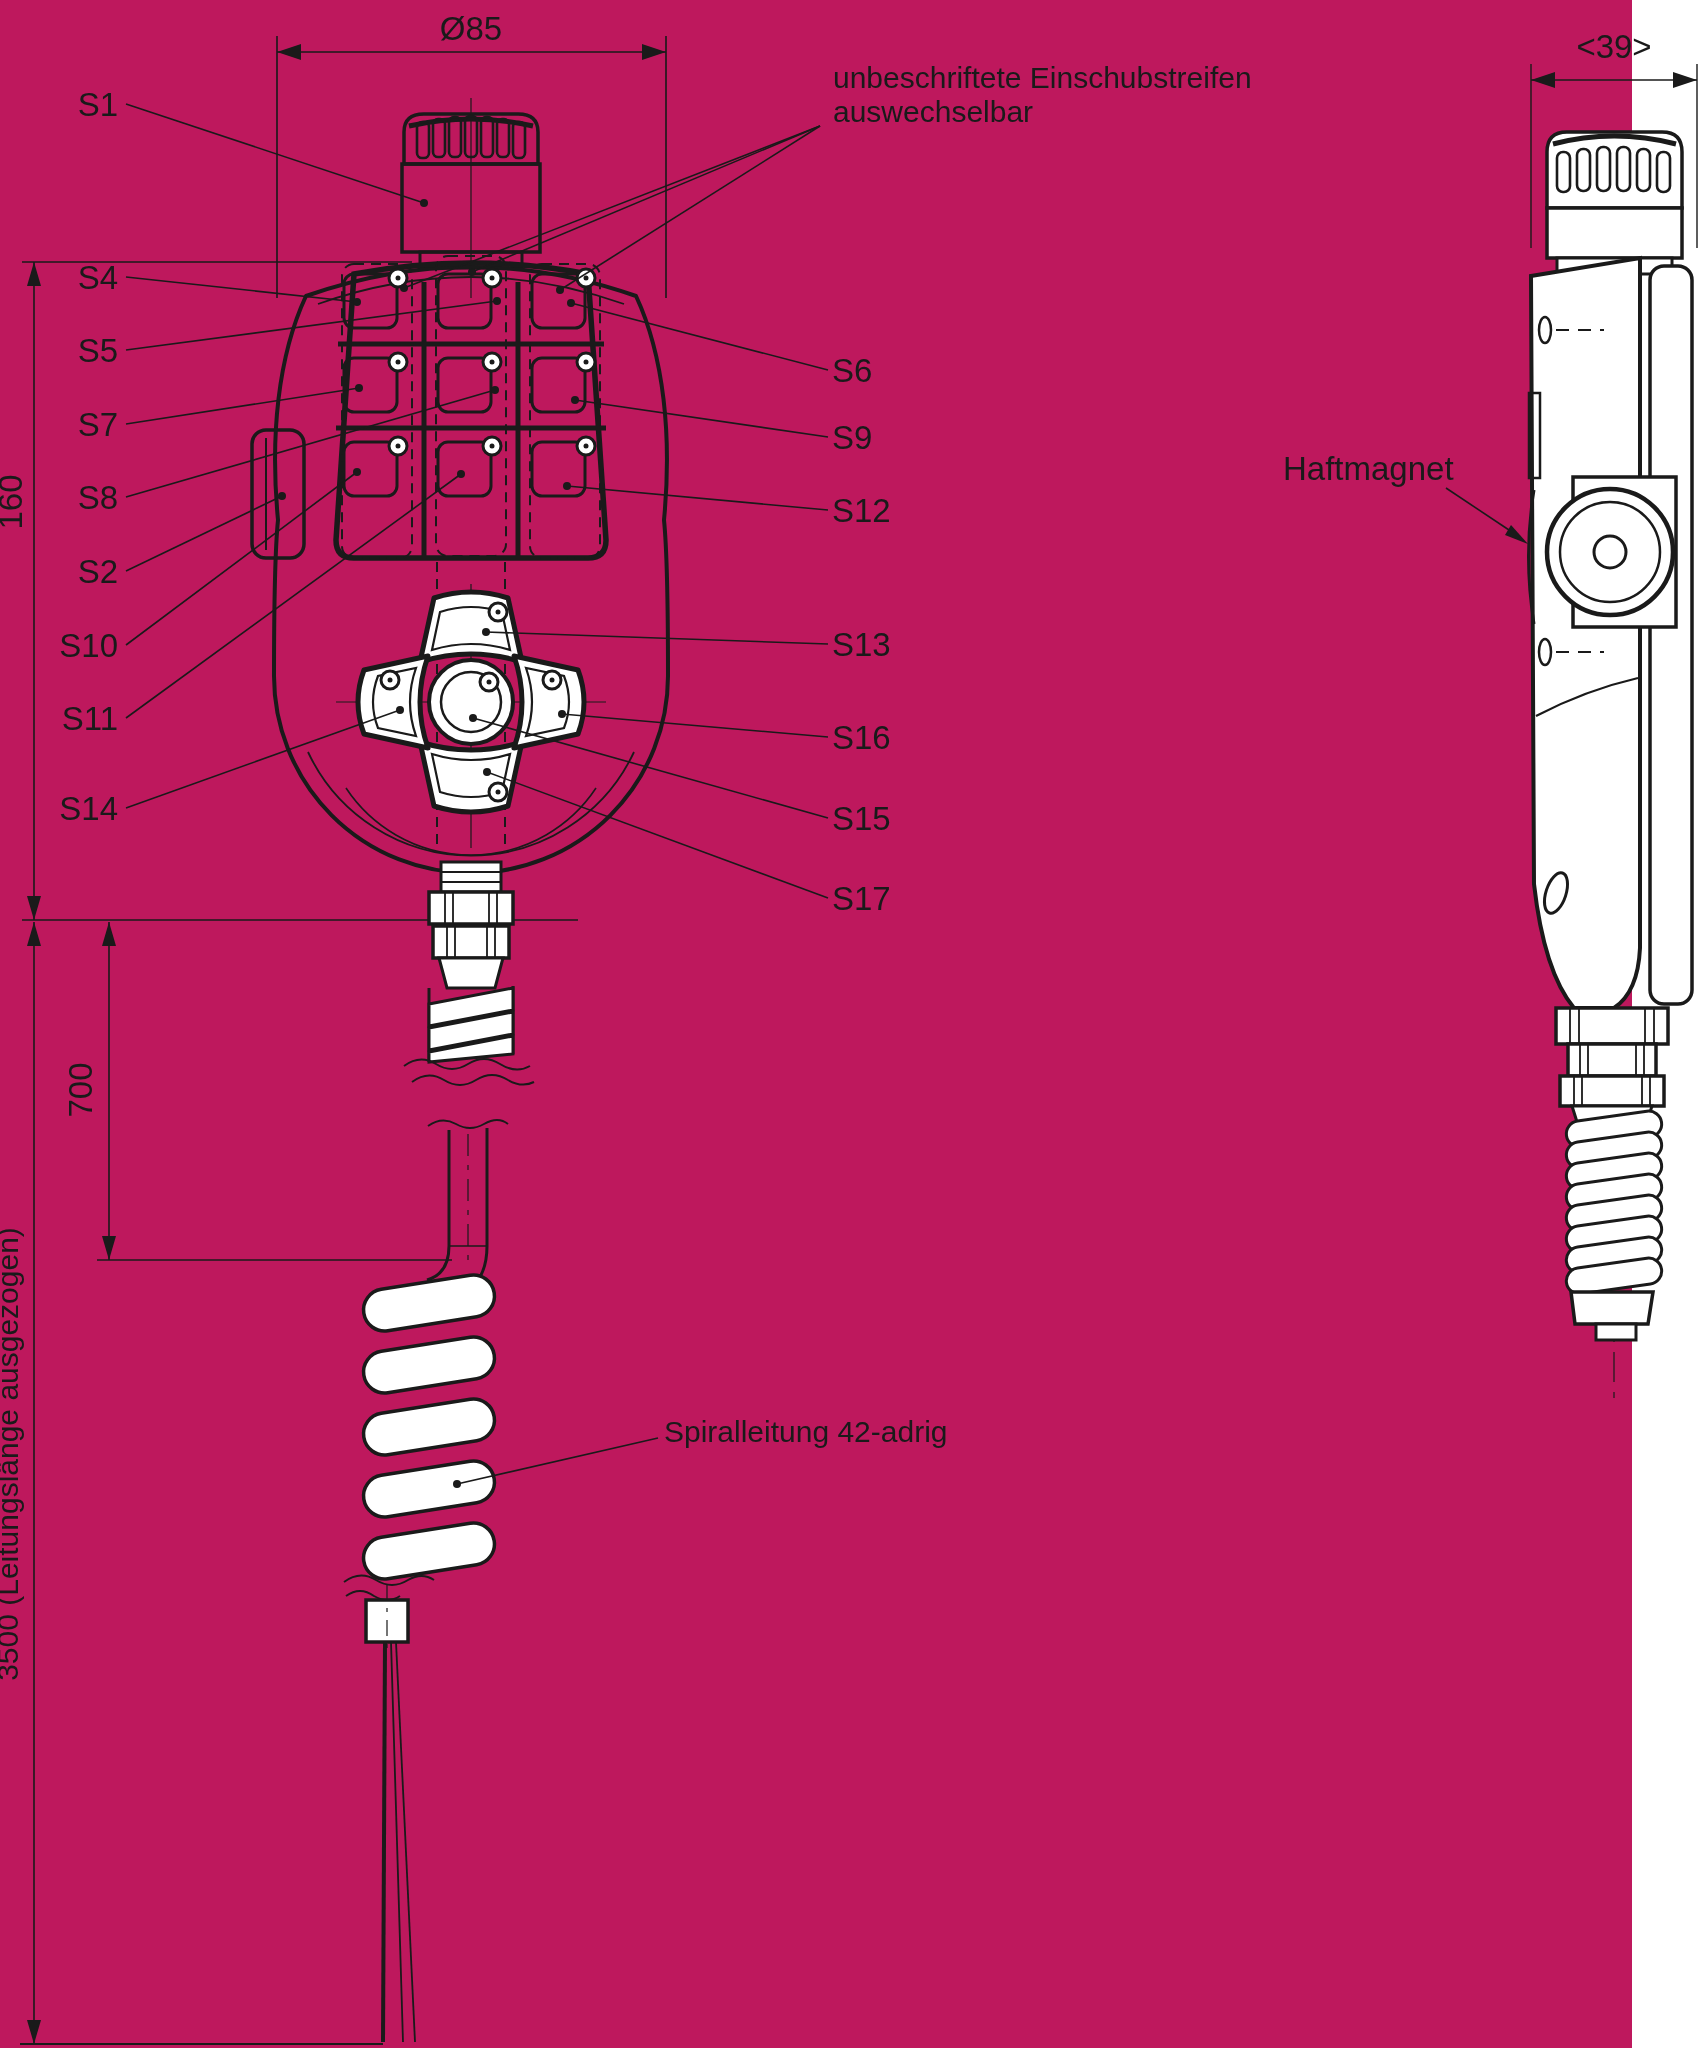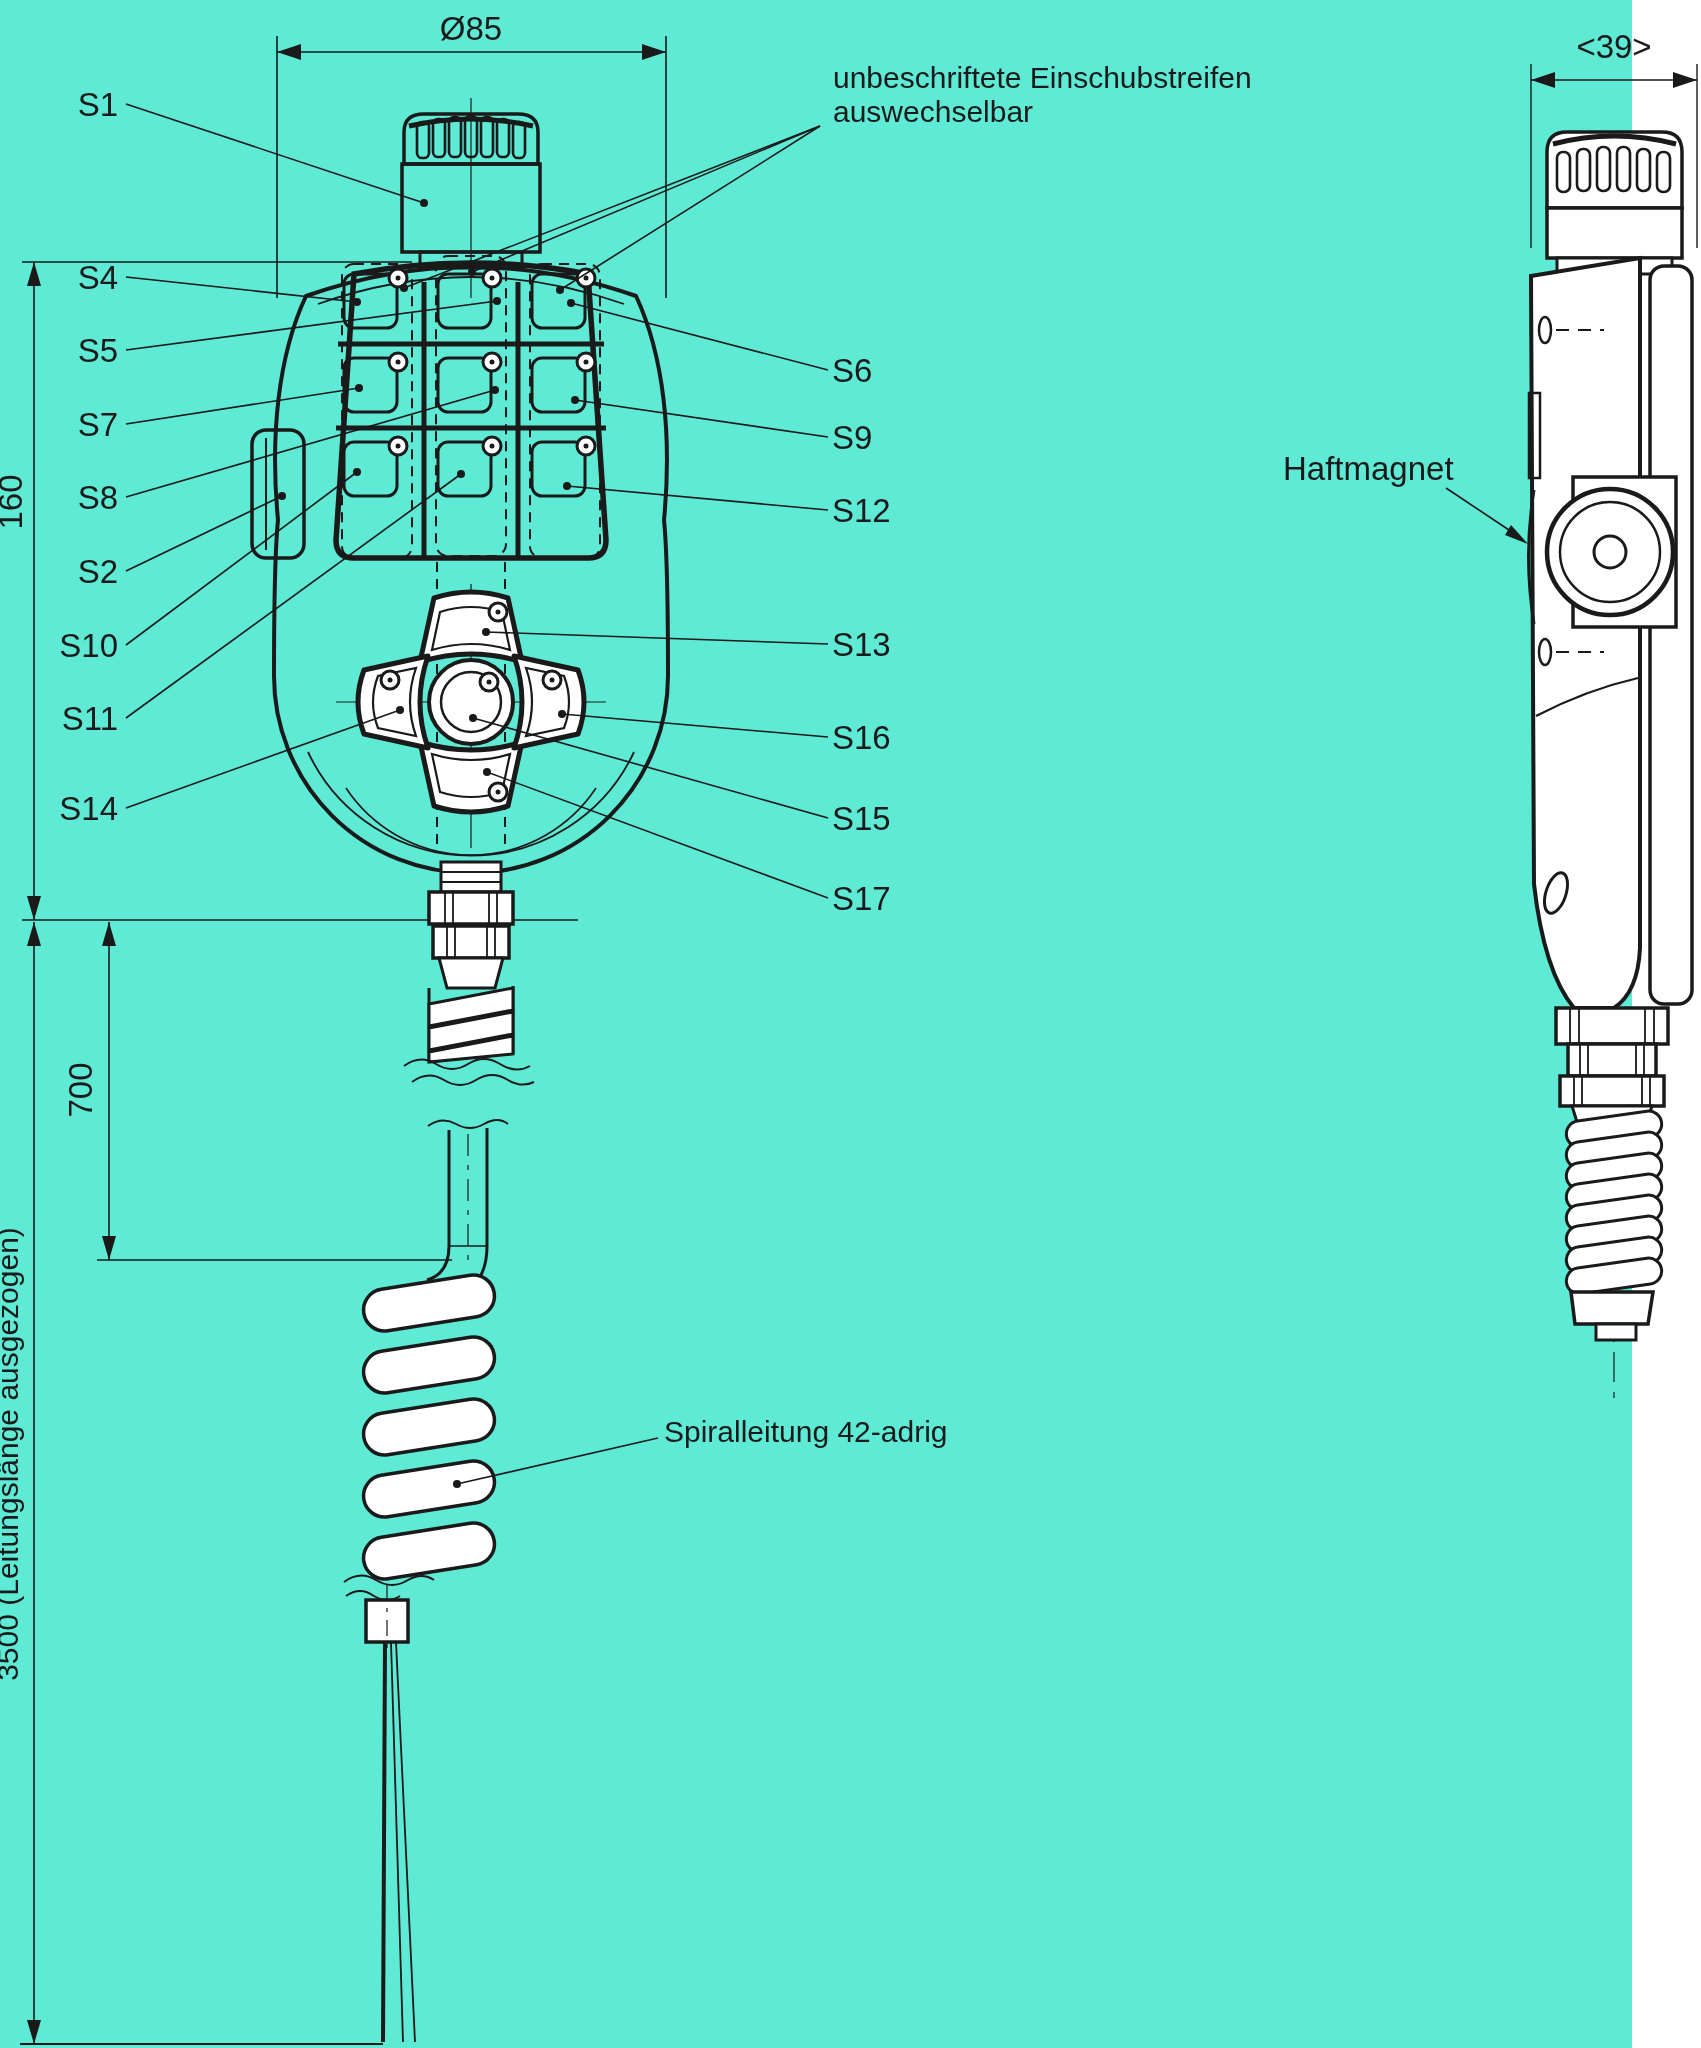"Ø85" .stage { background: #5eead4 -> #be185d }
